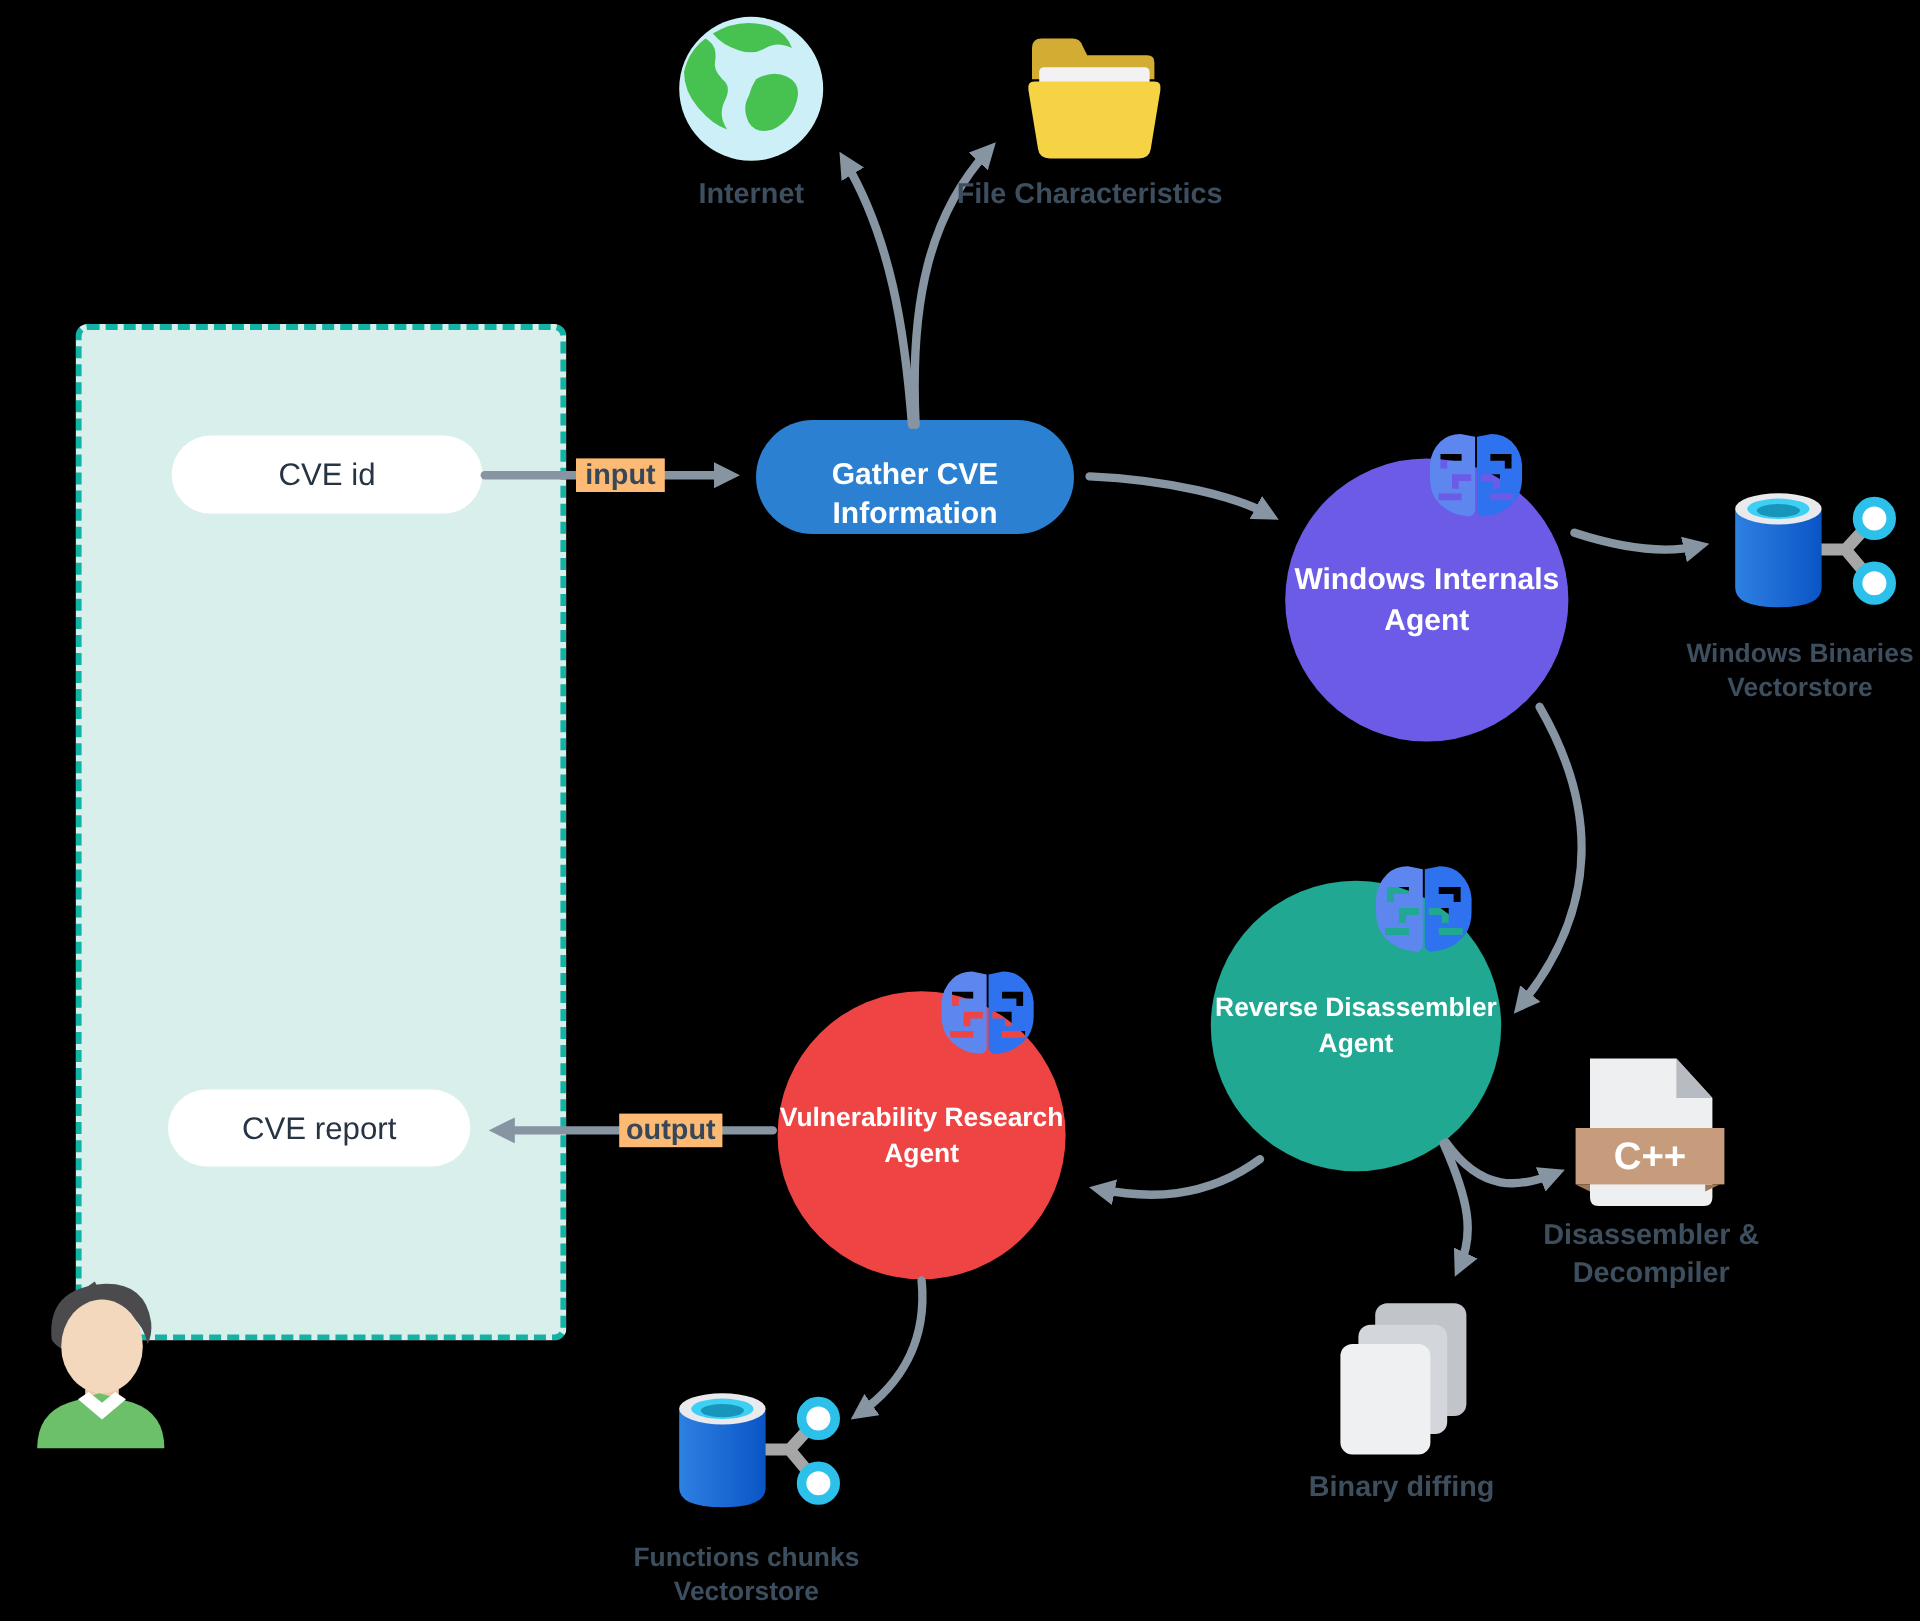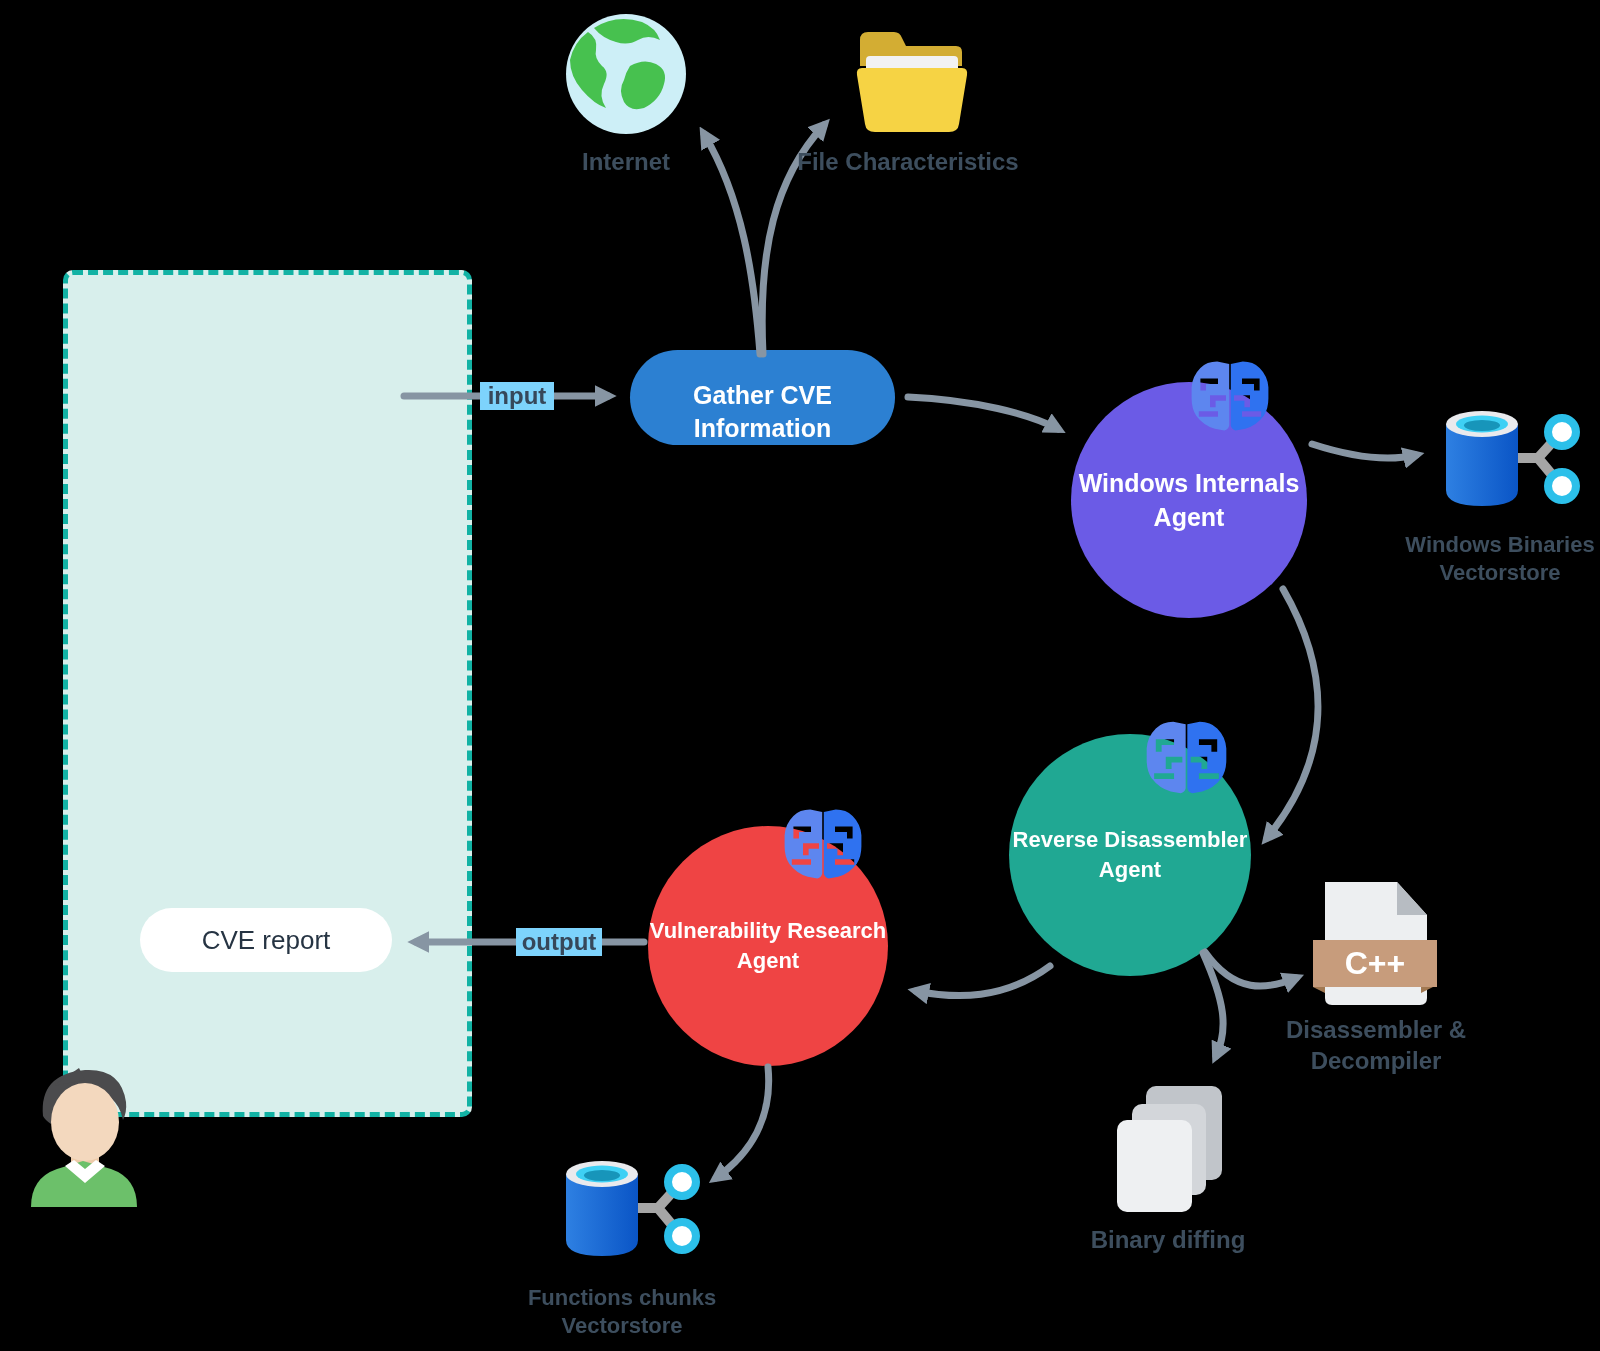"CVE id" div.abs { html: none -> <div> <span>CVE id</span> </div> }
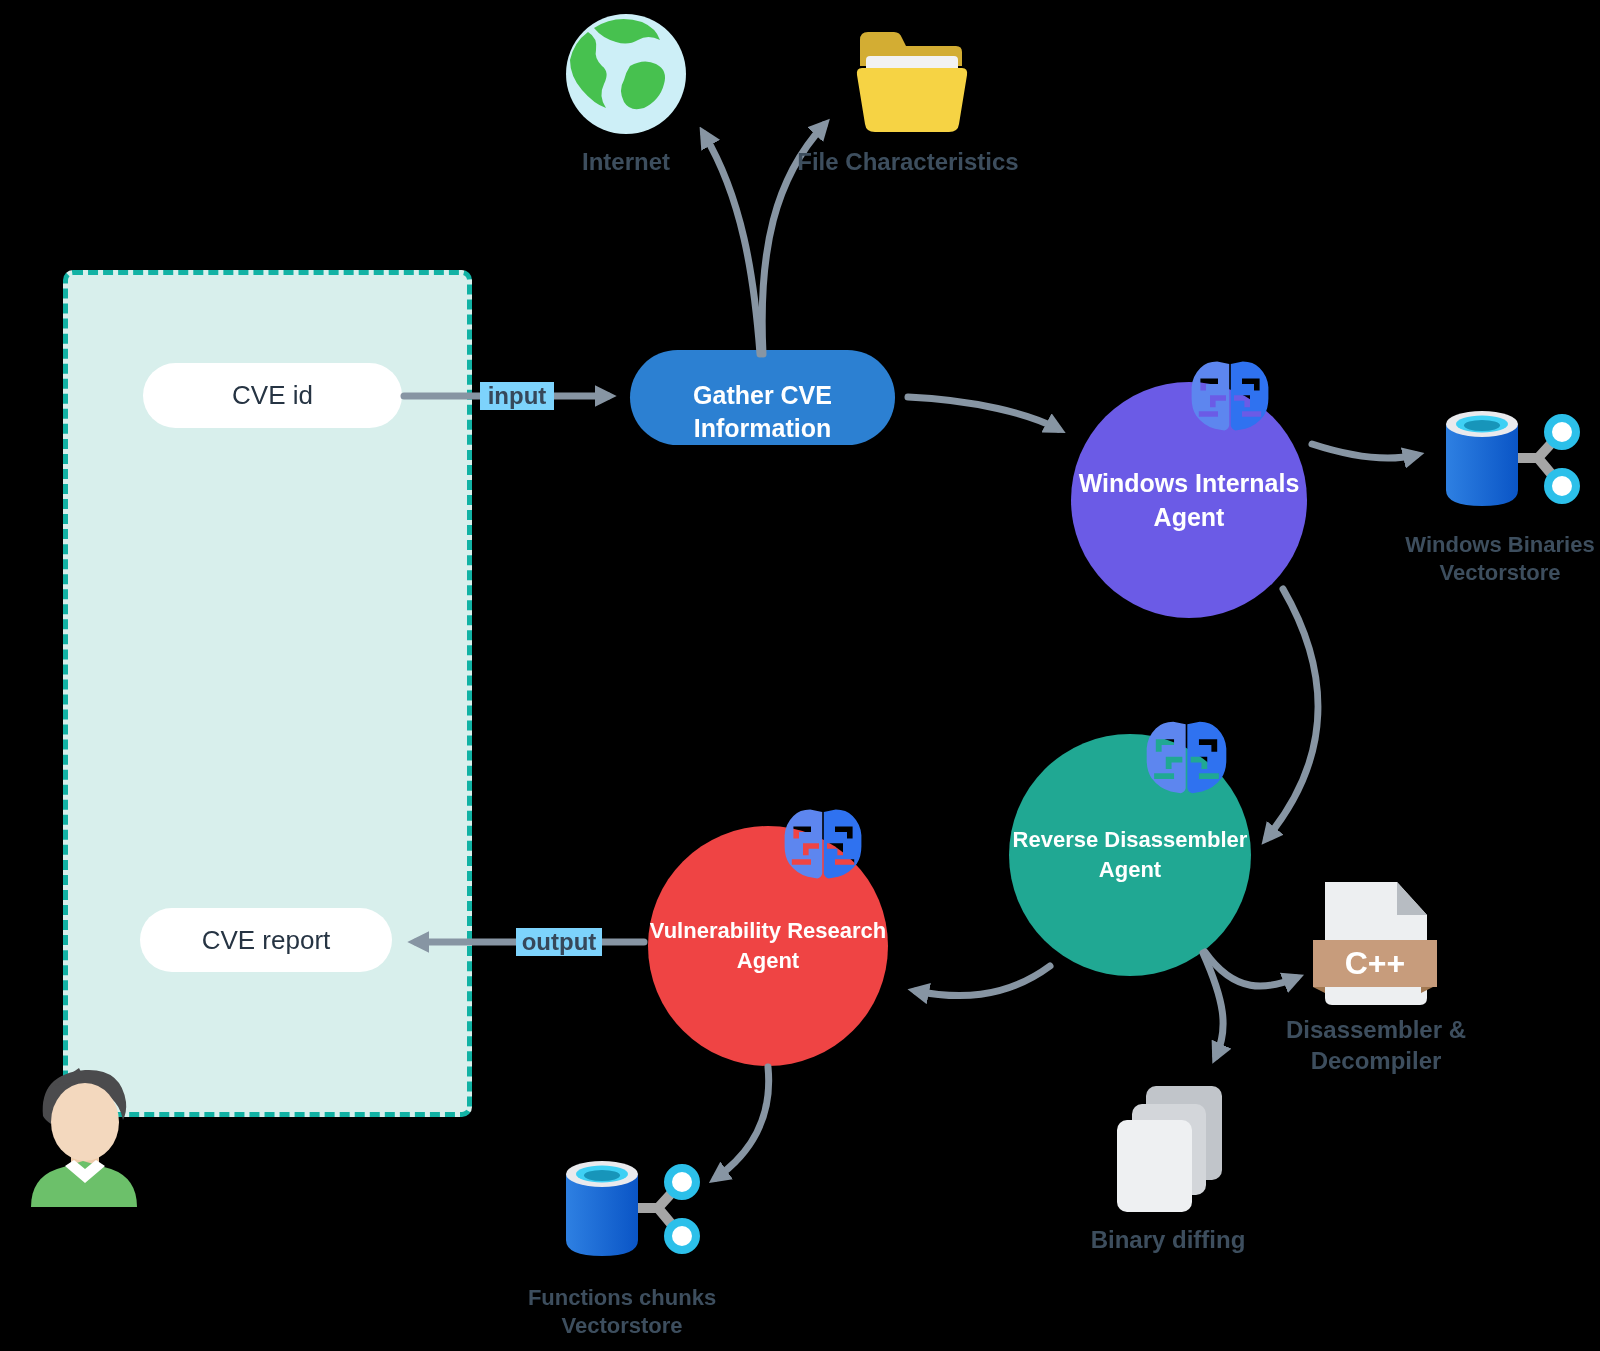"input" .edge-lbl { background: #7dd3fc -> #fdba74 }
